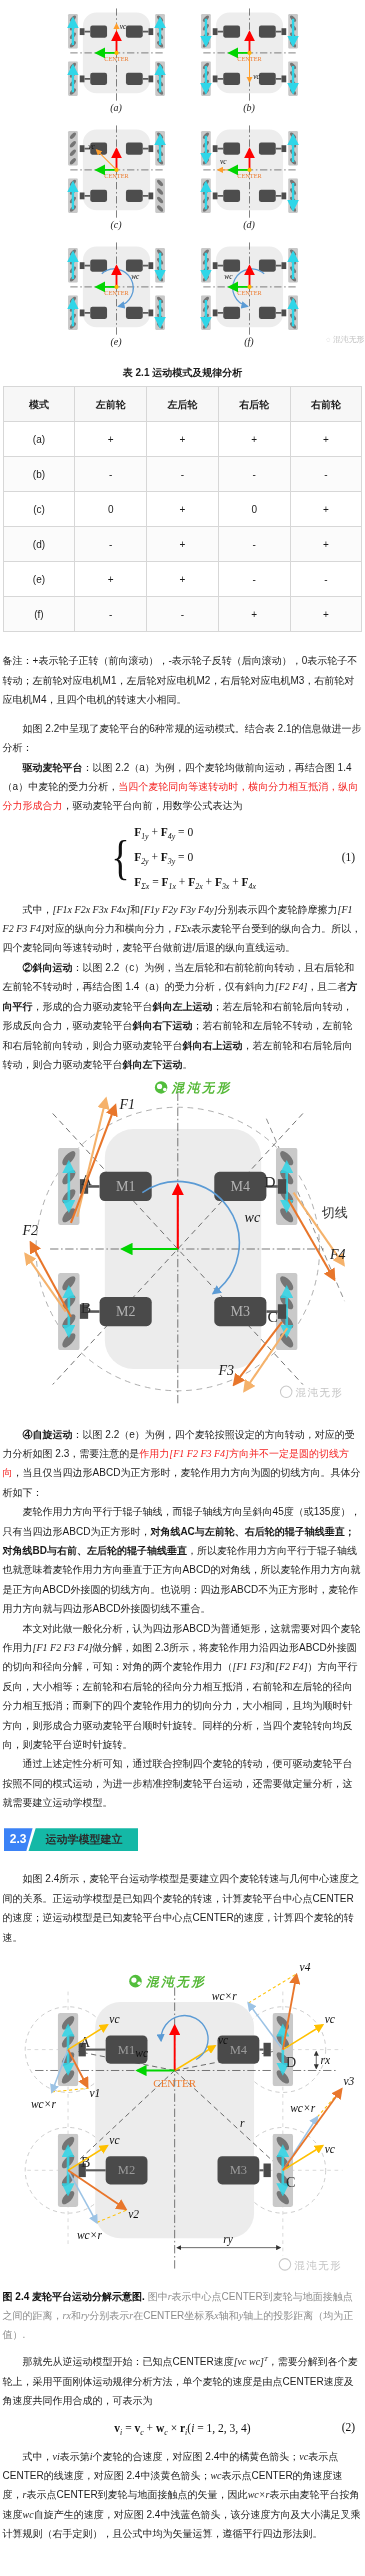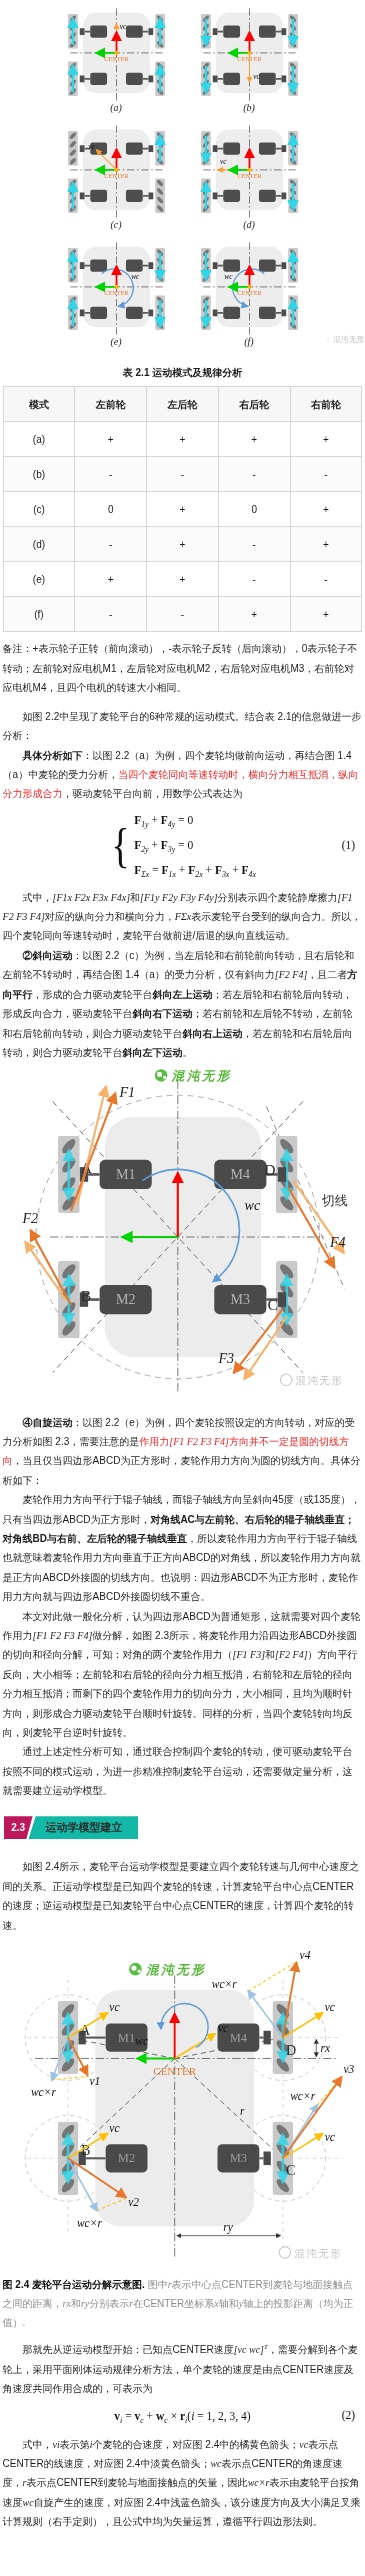"备注：+表示轮子正转（前向滚动），-表示轮子反转（后向滚动），0表示轮子不转动；" p.para { margin-top: 7px -> 19px }
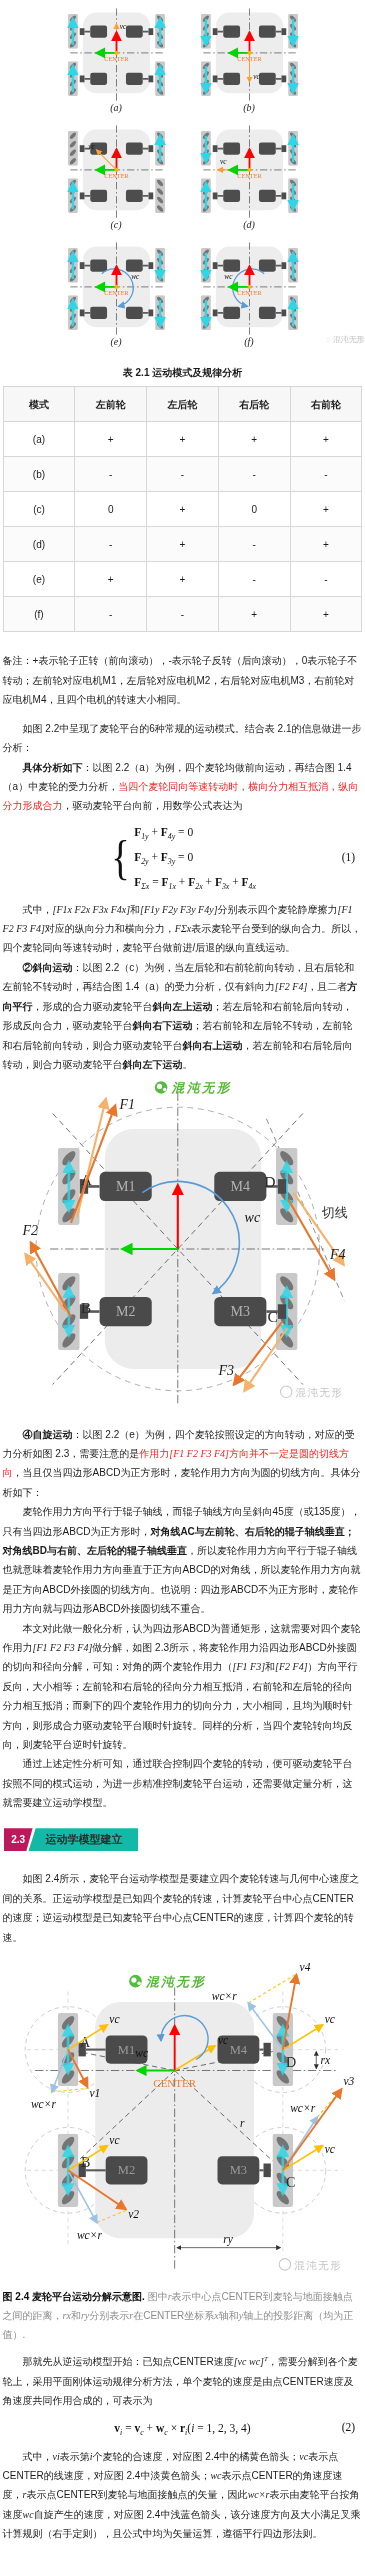"具体分析如下" span.bold { text: 具体分析如下 -> 驱动麦轮平台 }
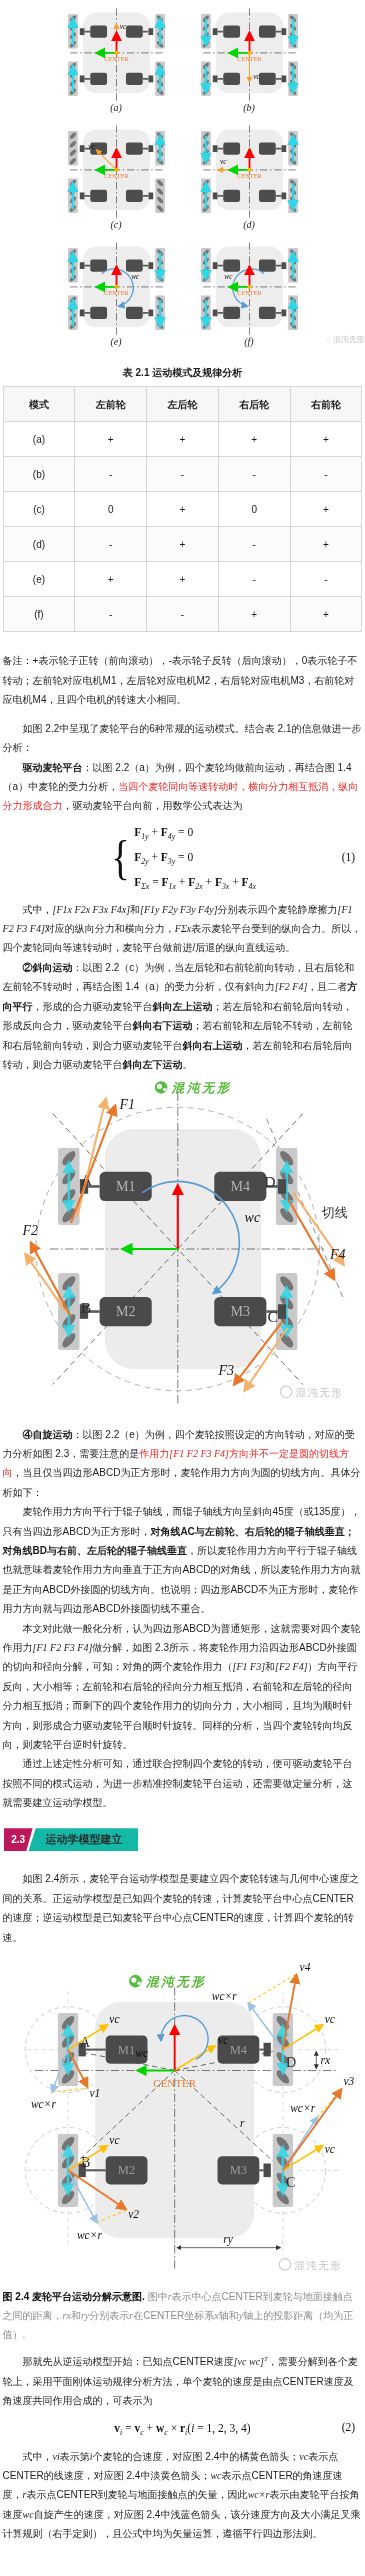"2.3" .sec-num { background: #be185d -> #3b82f6; font-size: 10px -> 12px }
